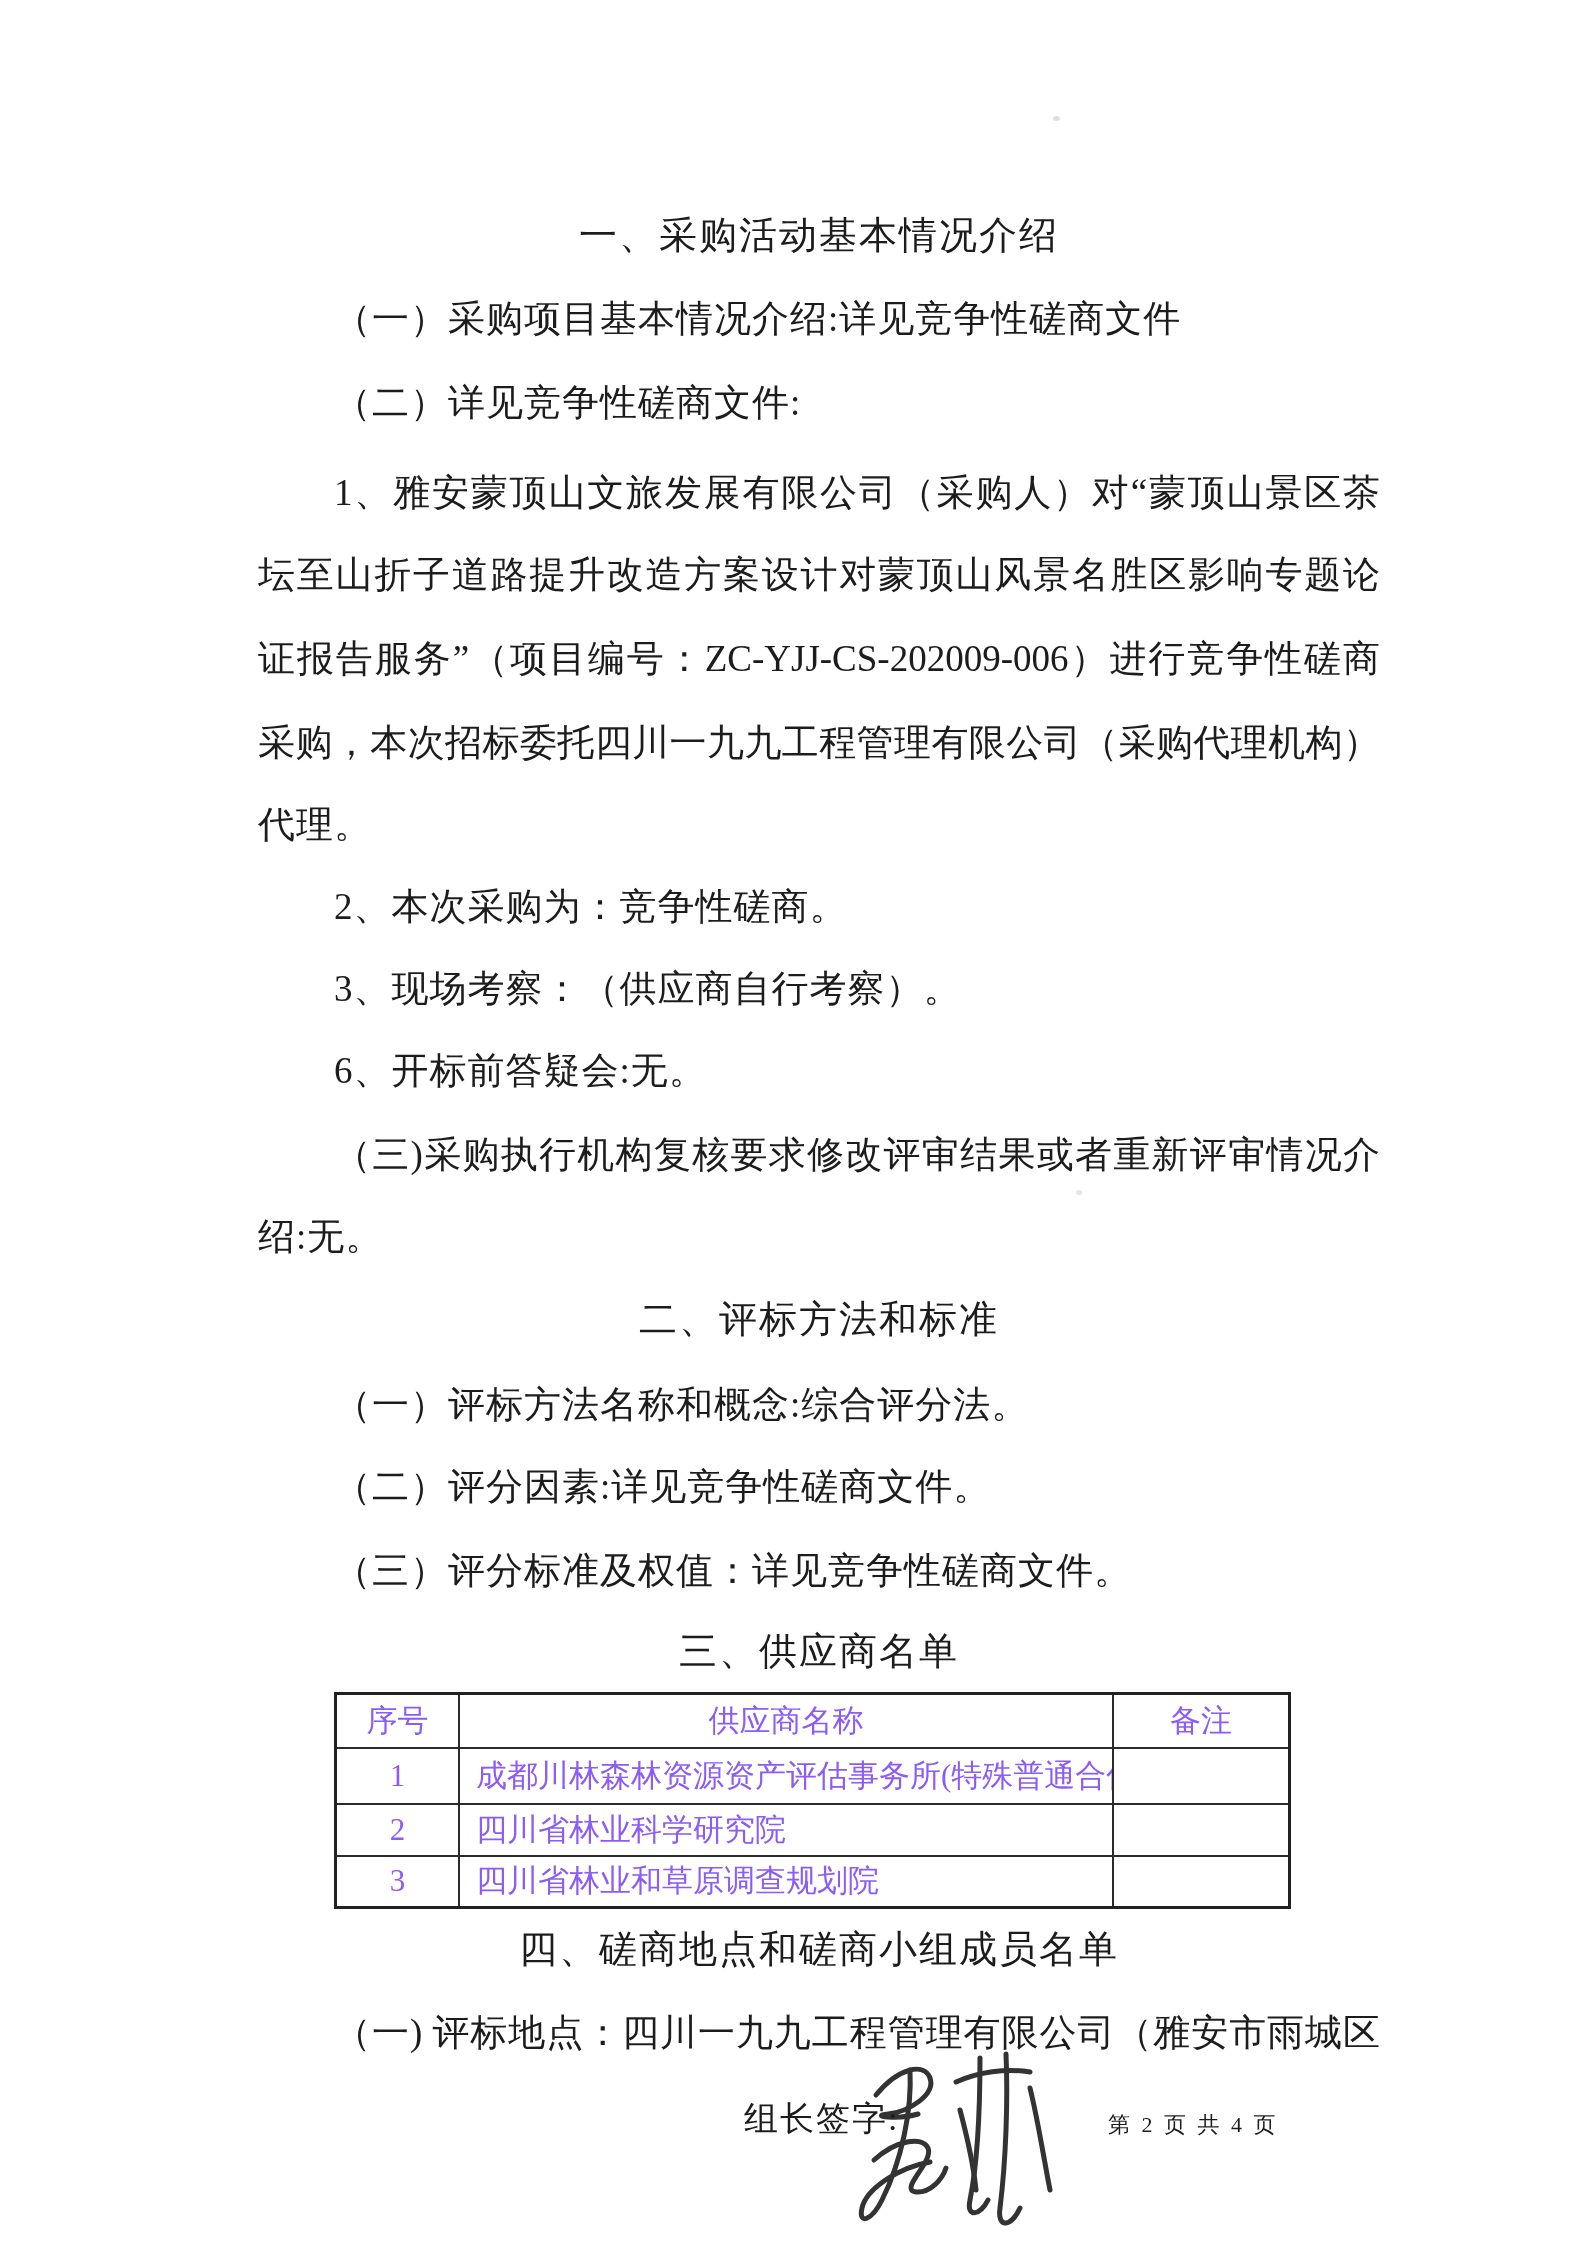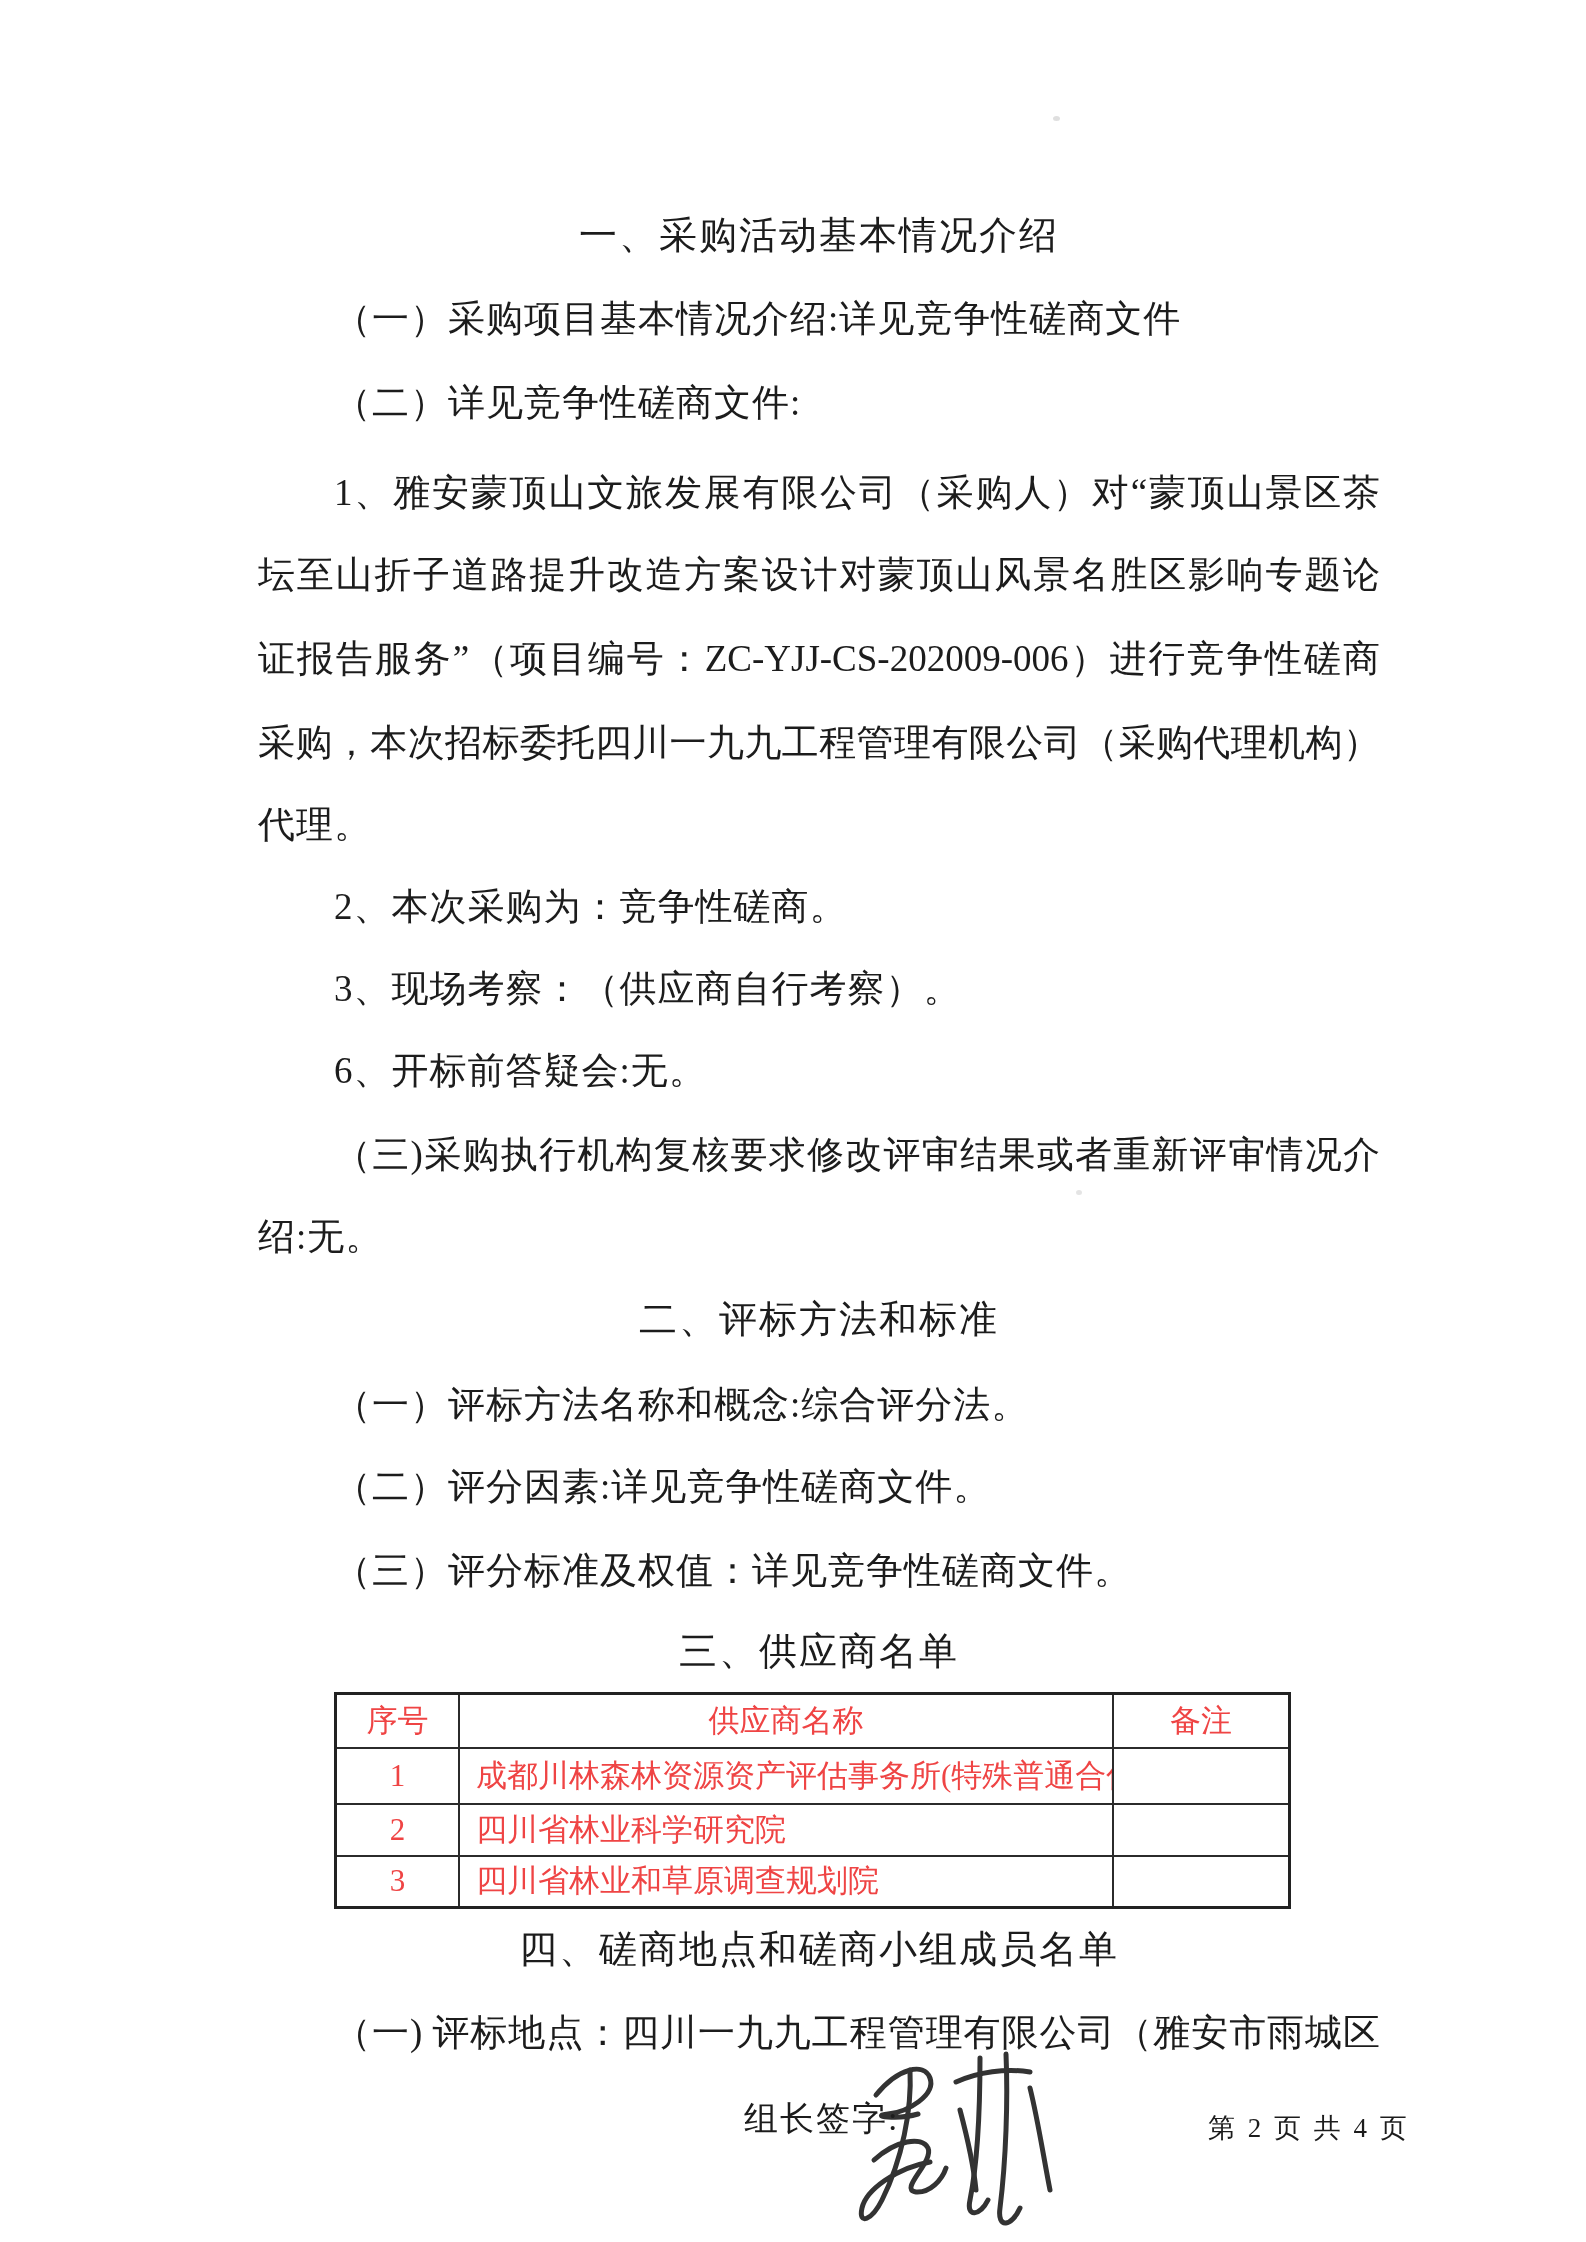"序号" .sup-table { color: #ef4444 -> #8b5cf6 }
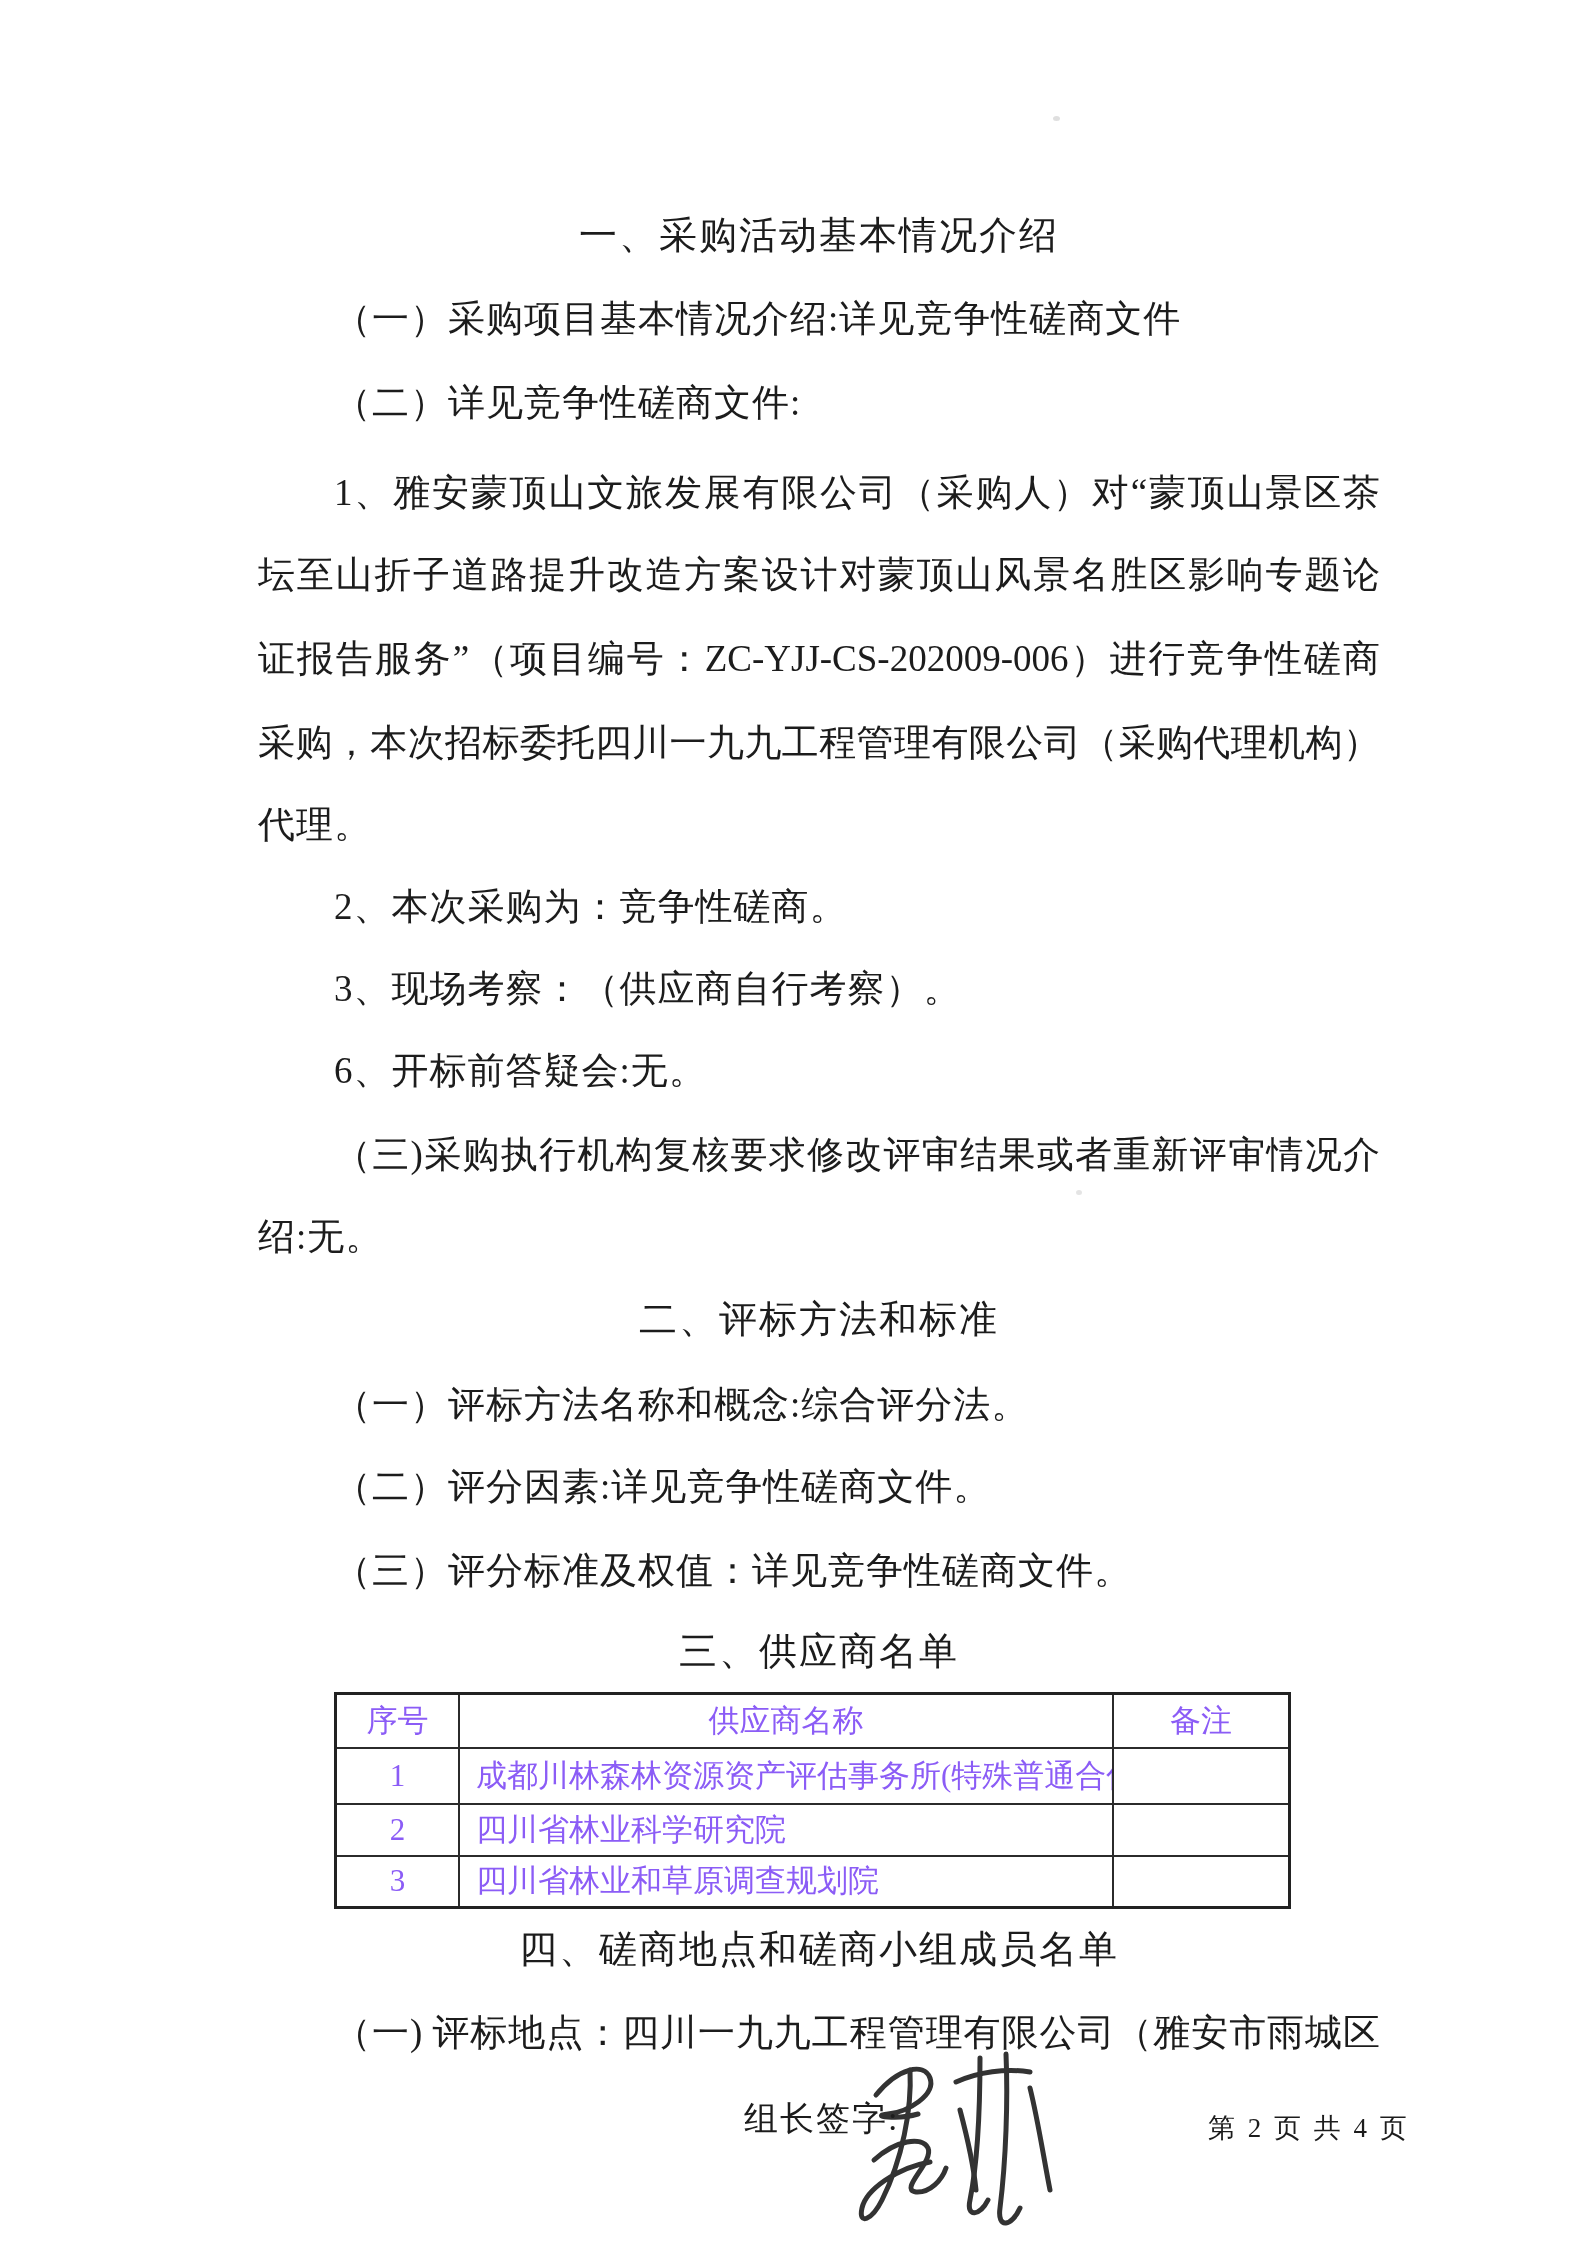"第 2 页 共 4" .page-info { font-size: 27px -> 22px; left: 1208px -> 1108px }
